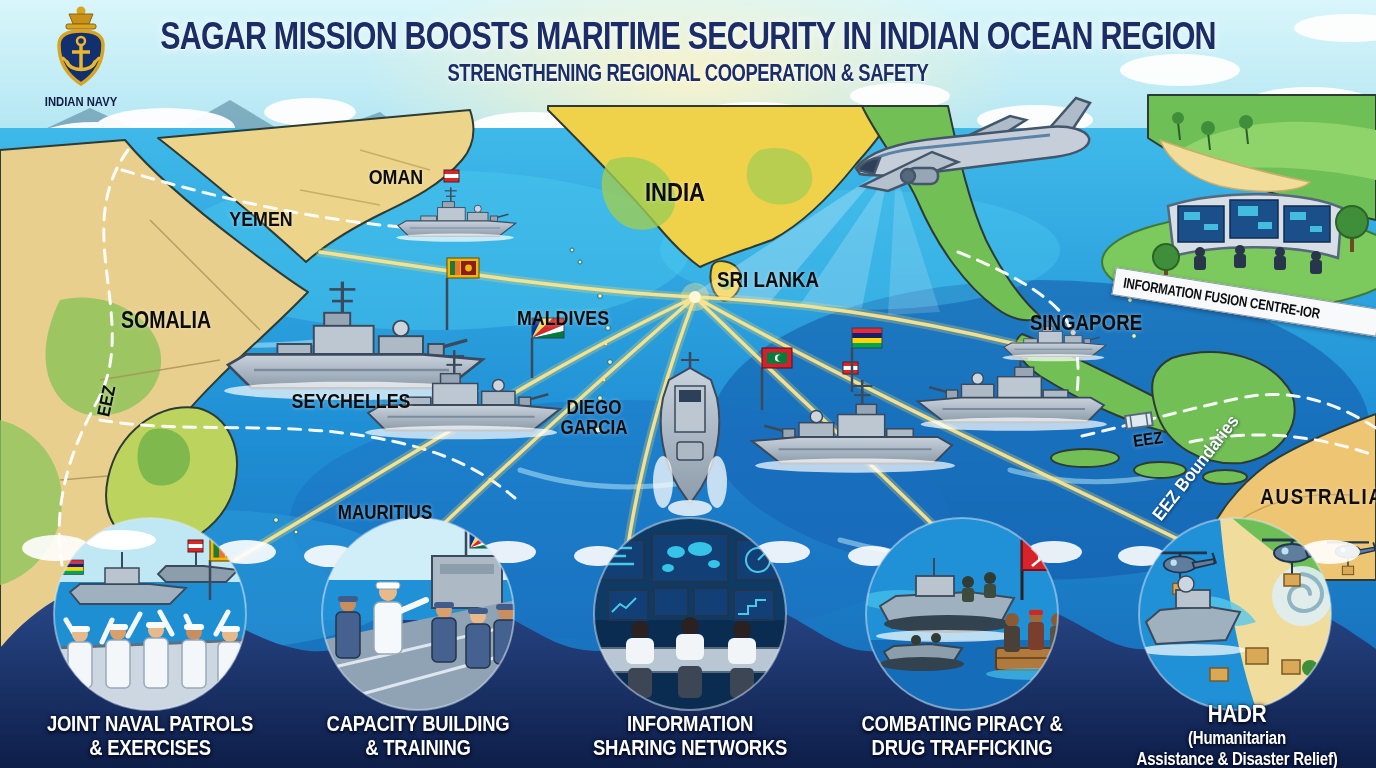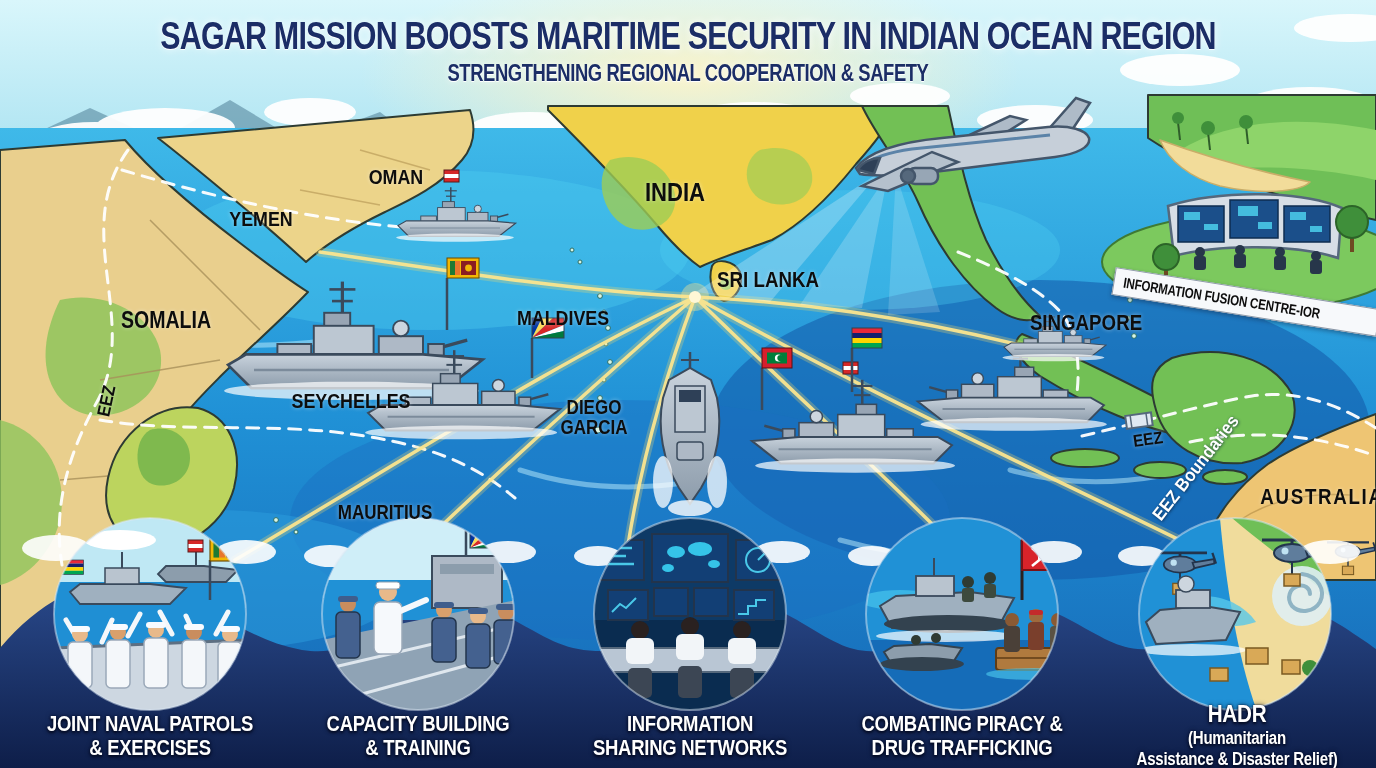"INDIAN NAVY" div.crest { html: none -> <div> <svg> <circle></circle> <path></path> <rect></rect> <path></path> <circle></circle> <line></line> <line></line> <path></path> <path></path> </svg> <div>INDIAN NAVY</div> </div> }
